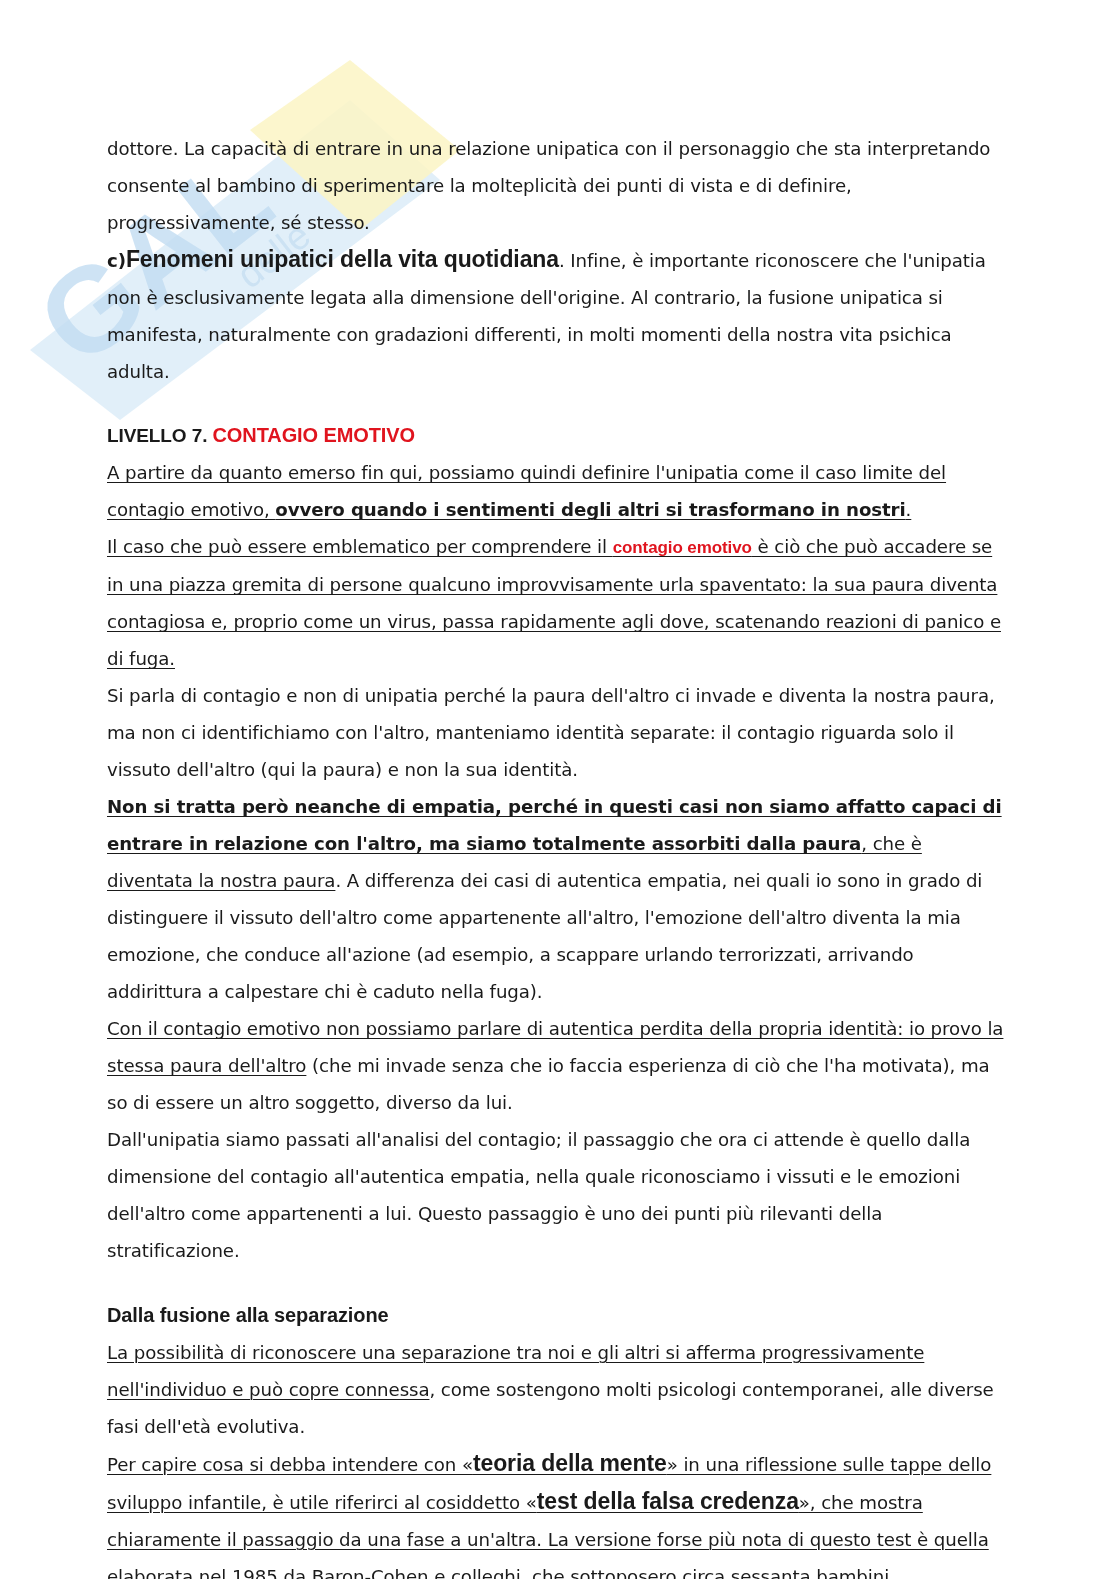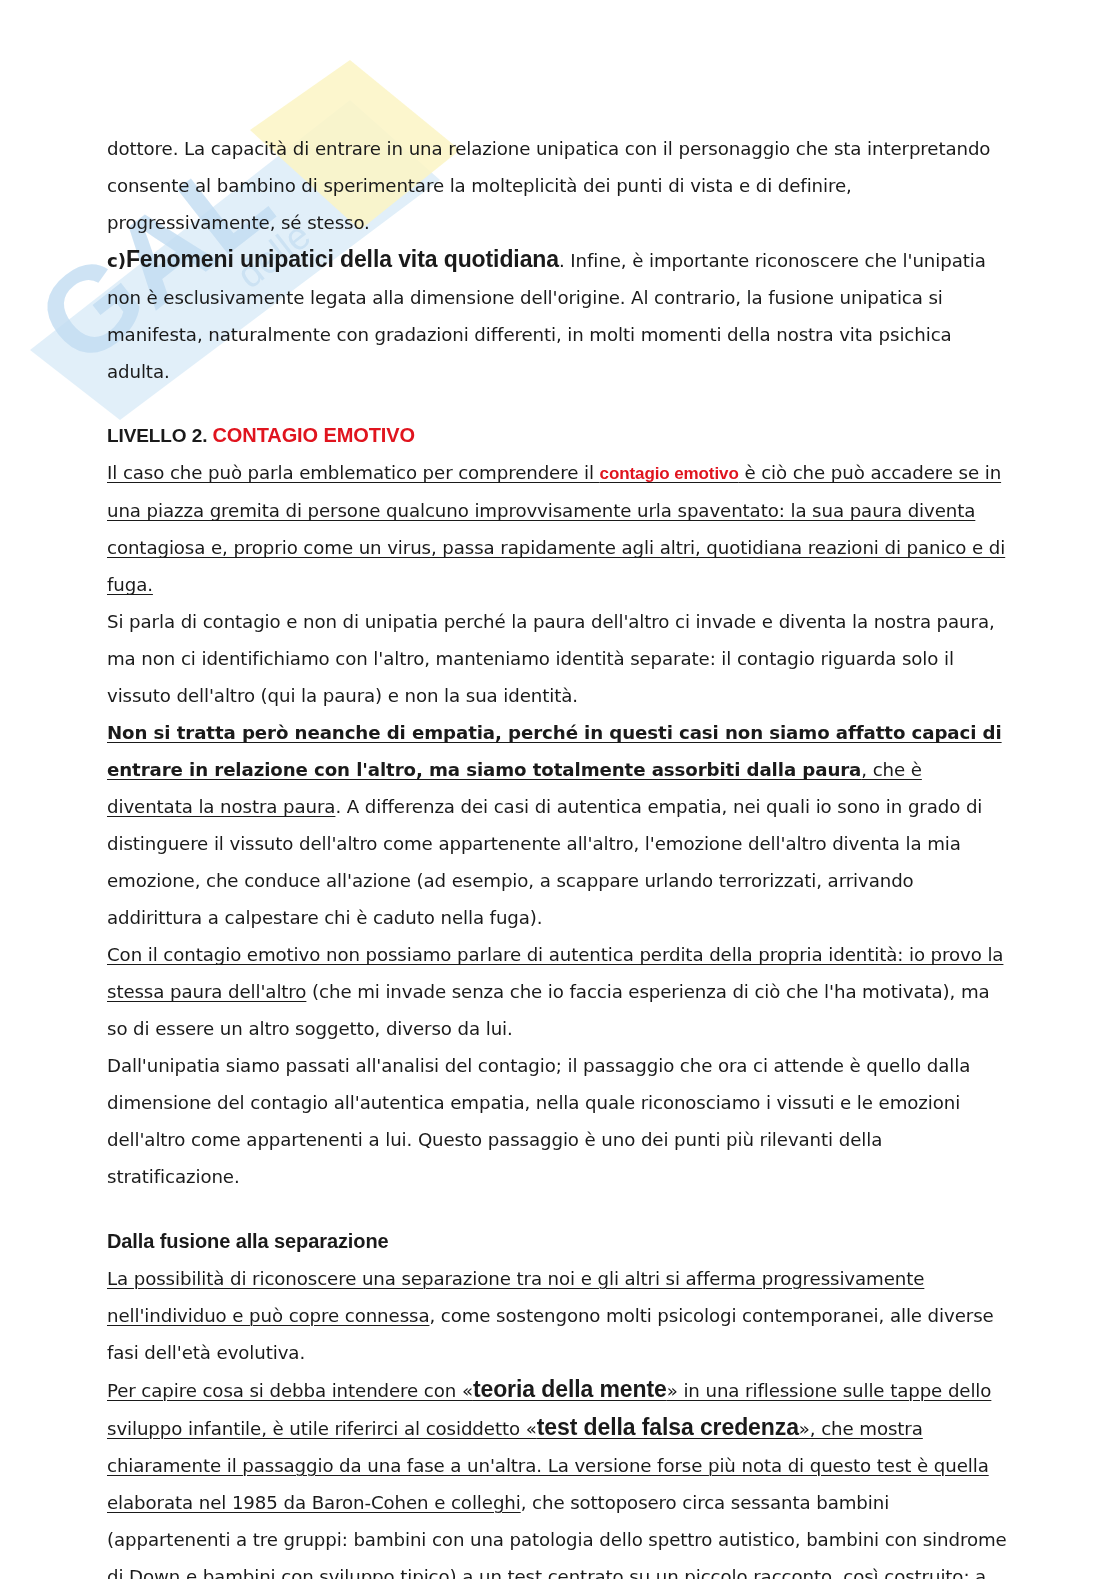"LIVELLO 2." span { text: 2 -> 7 }
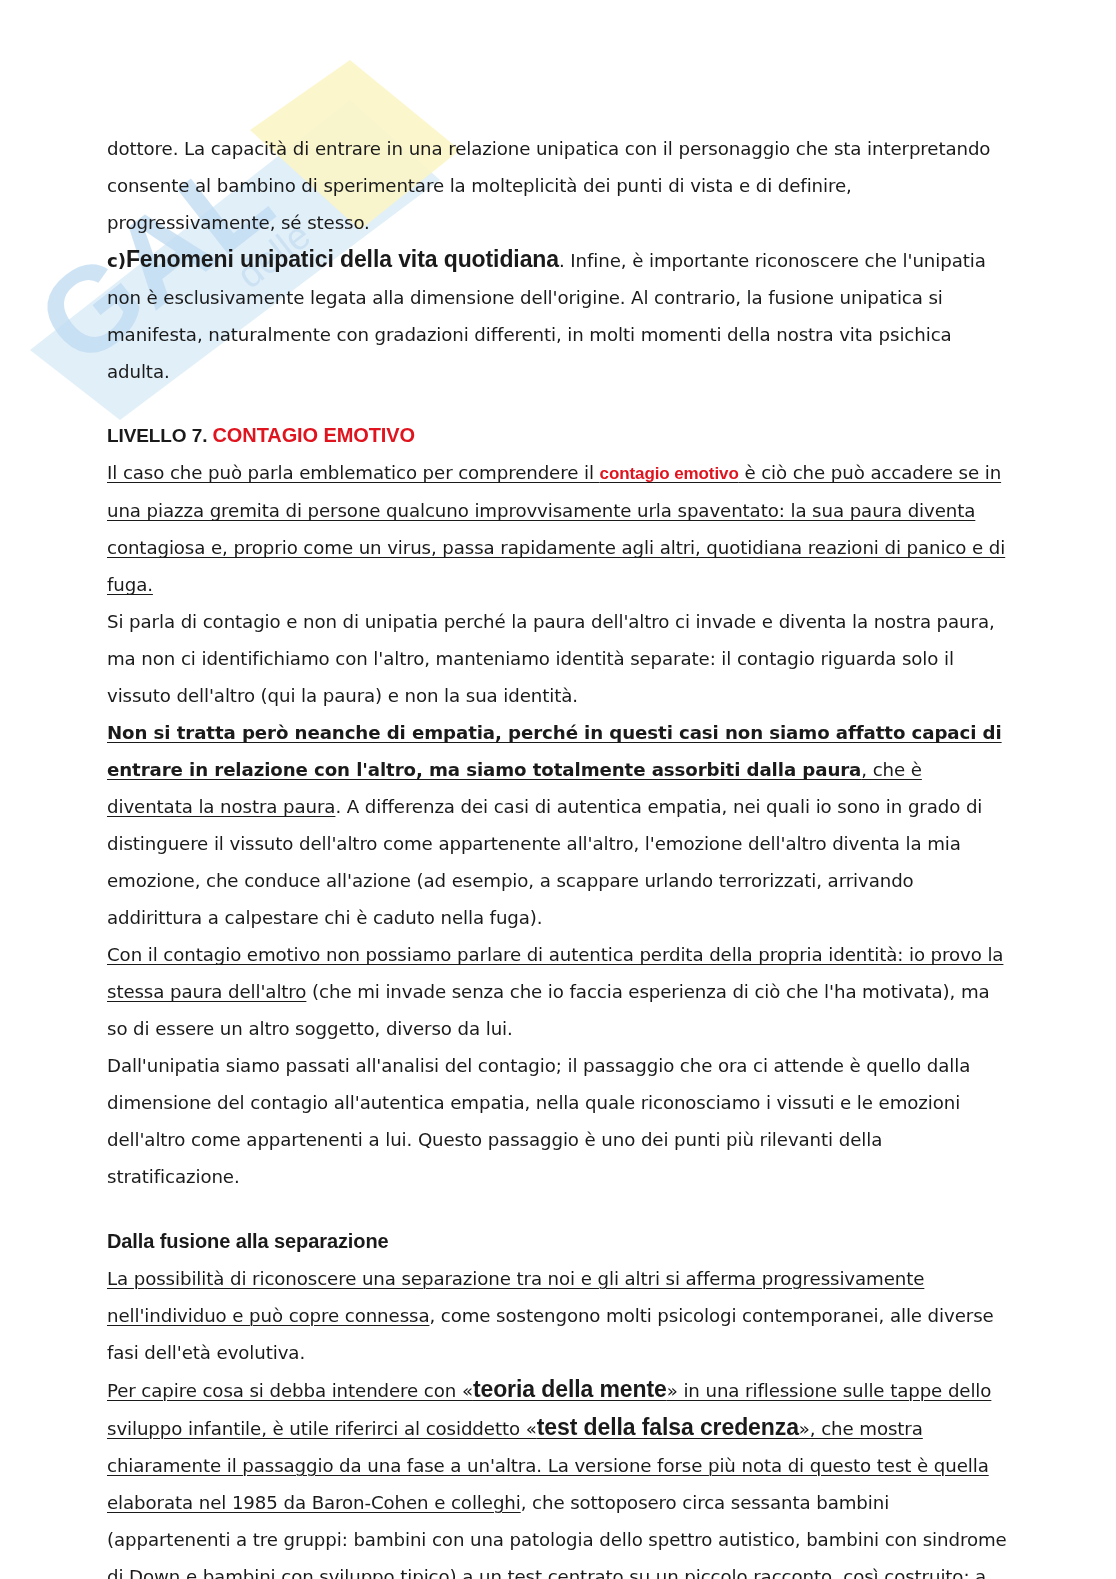"A partire da quanto emerso" p.u { html: none -> <p><span>A partire da quanto emerso fin qui, possiamo quindi definire l'unipatia come il caso limite del contagio emotivo, </span><span>ovvero quando i sentimenti degli altri si trasformano in nostri</span><span>.</span></p> }
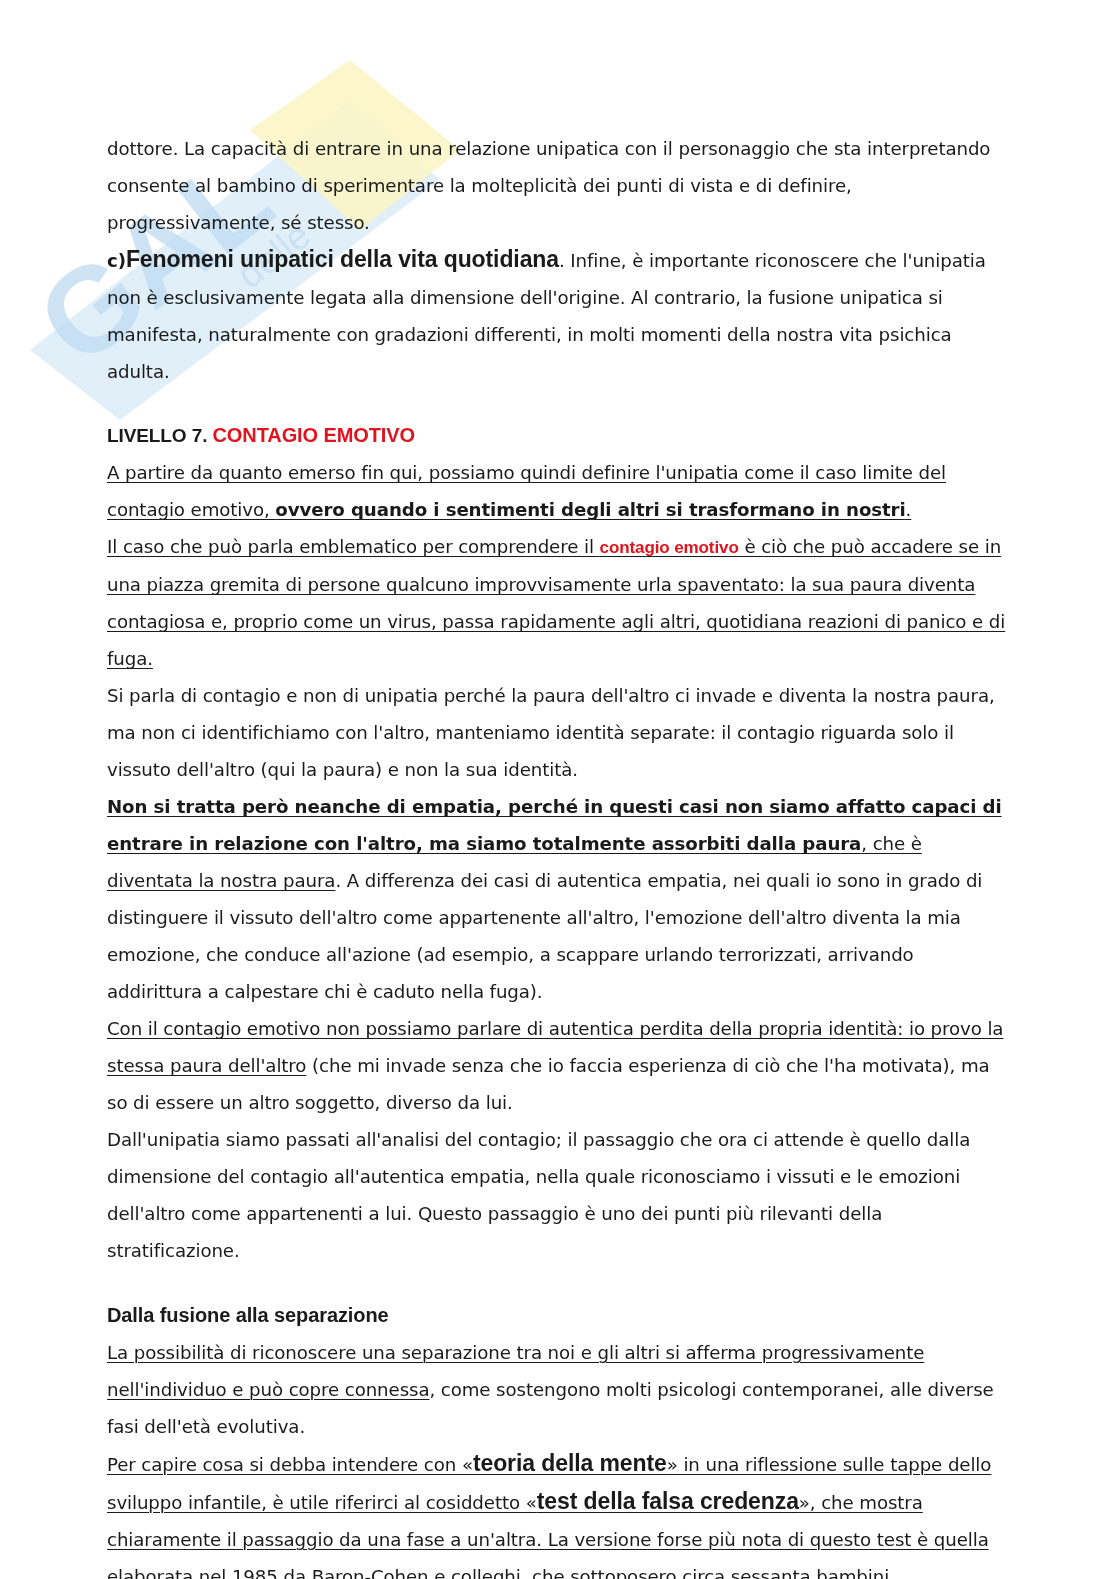"Il caso che può parla" span { text: parla -> essere }
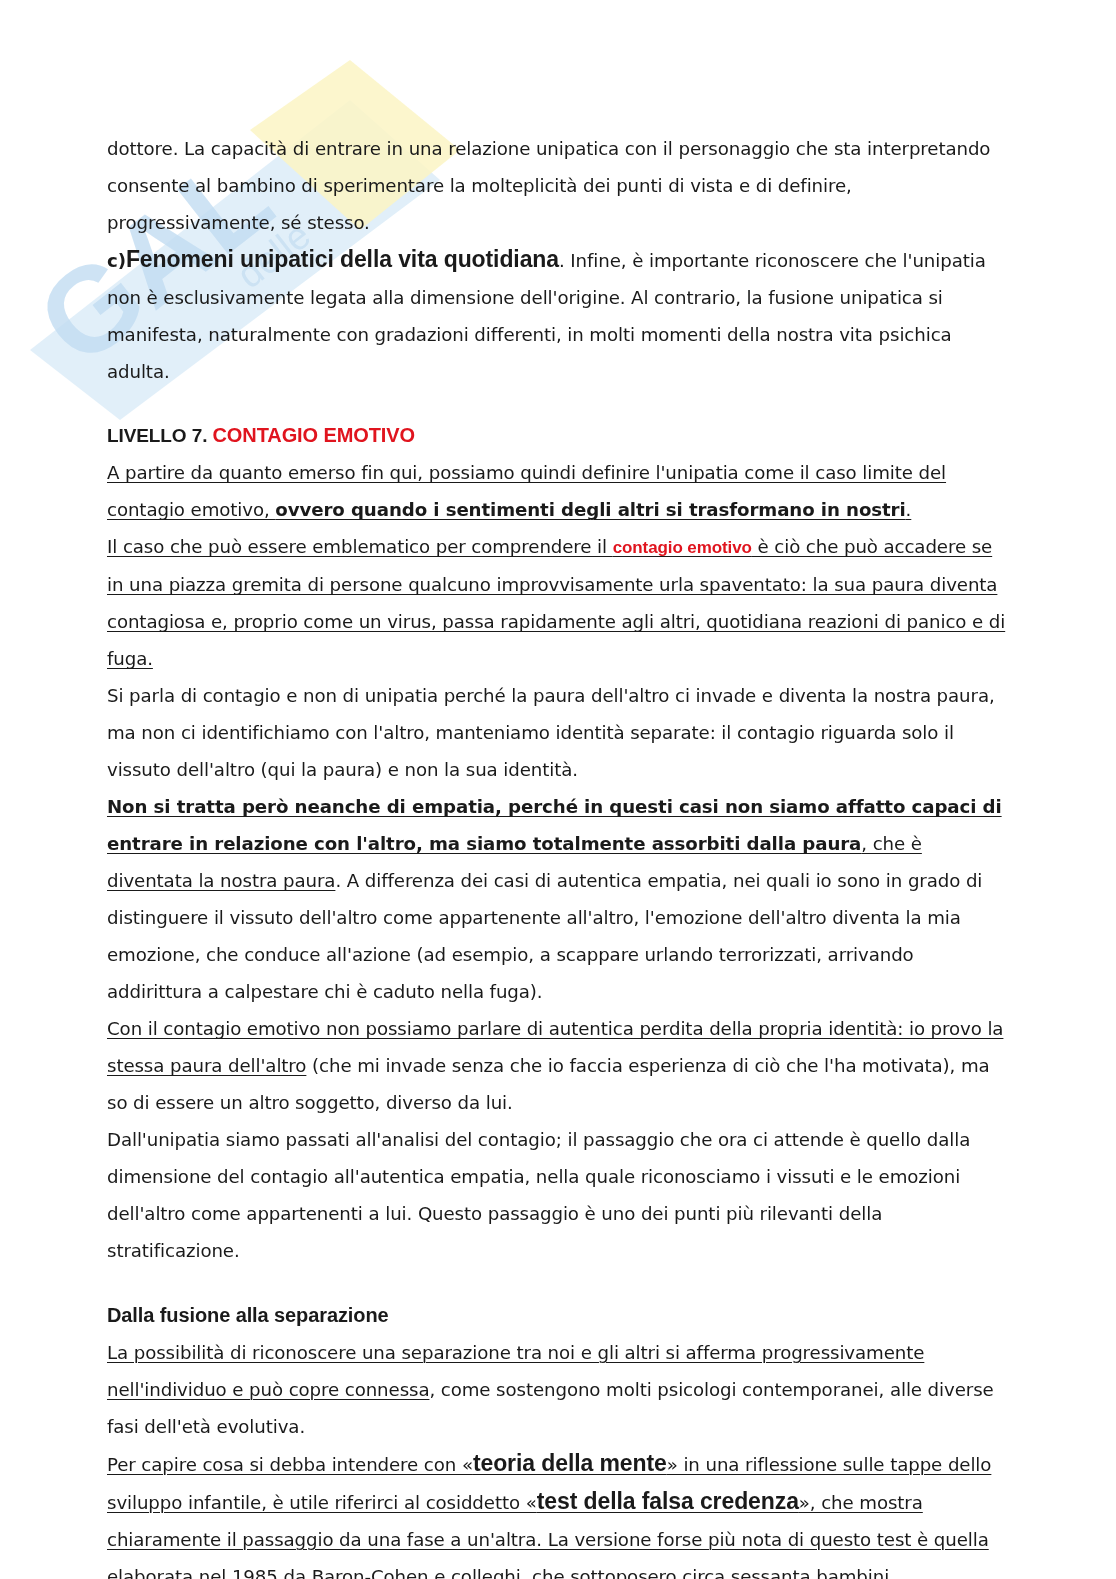"è ciò che può accadere" span { text: altri, quotidiana -> dove, scatenando }
